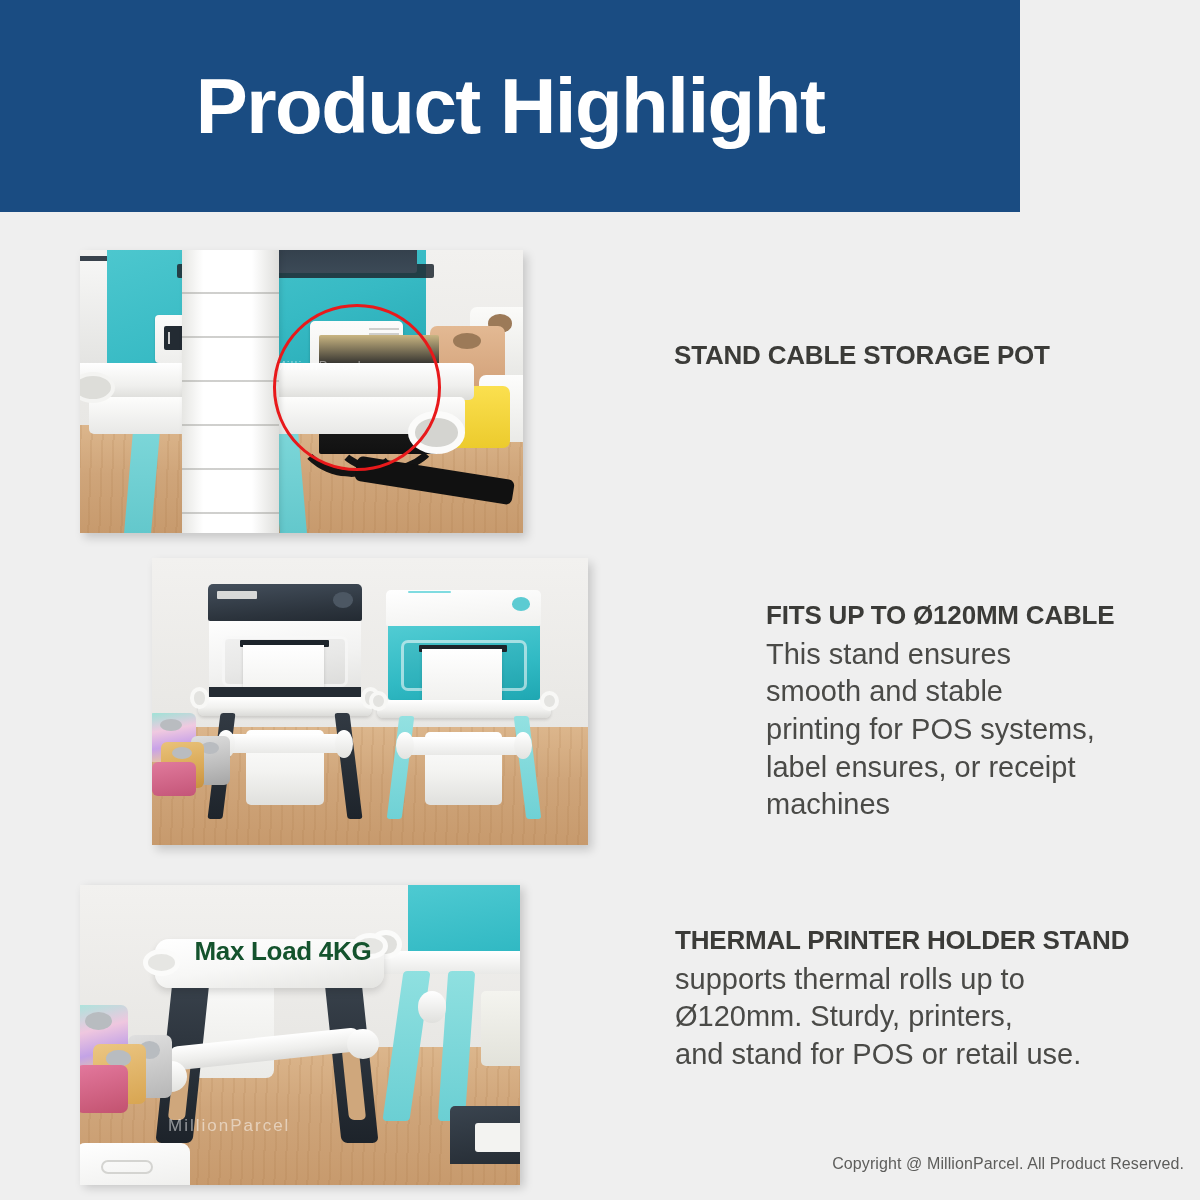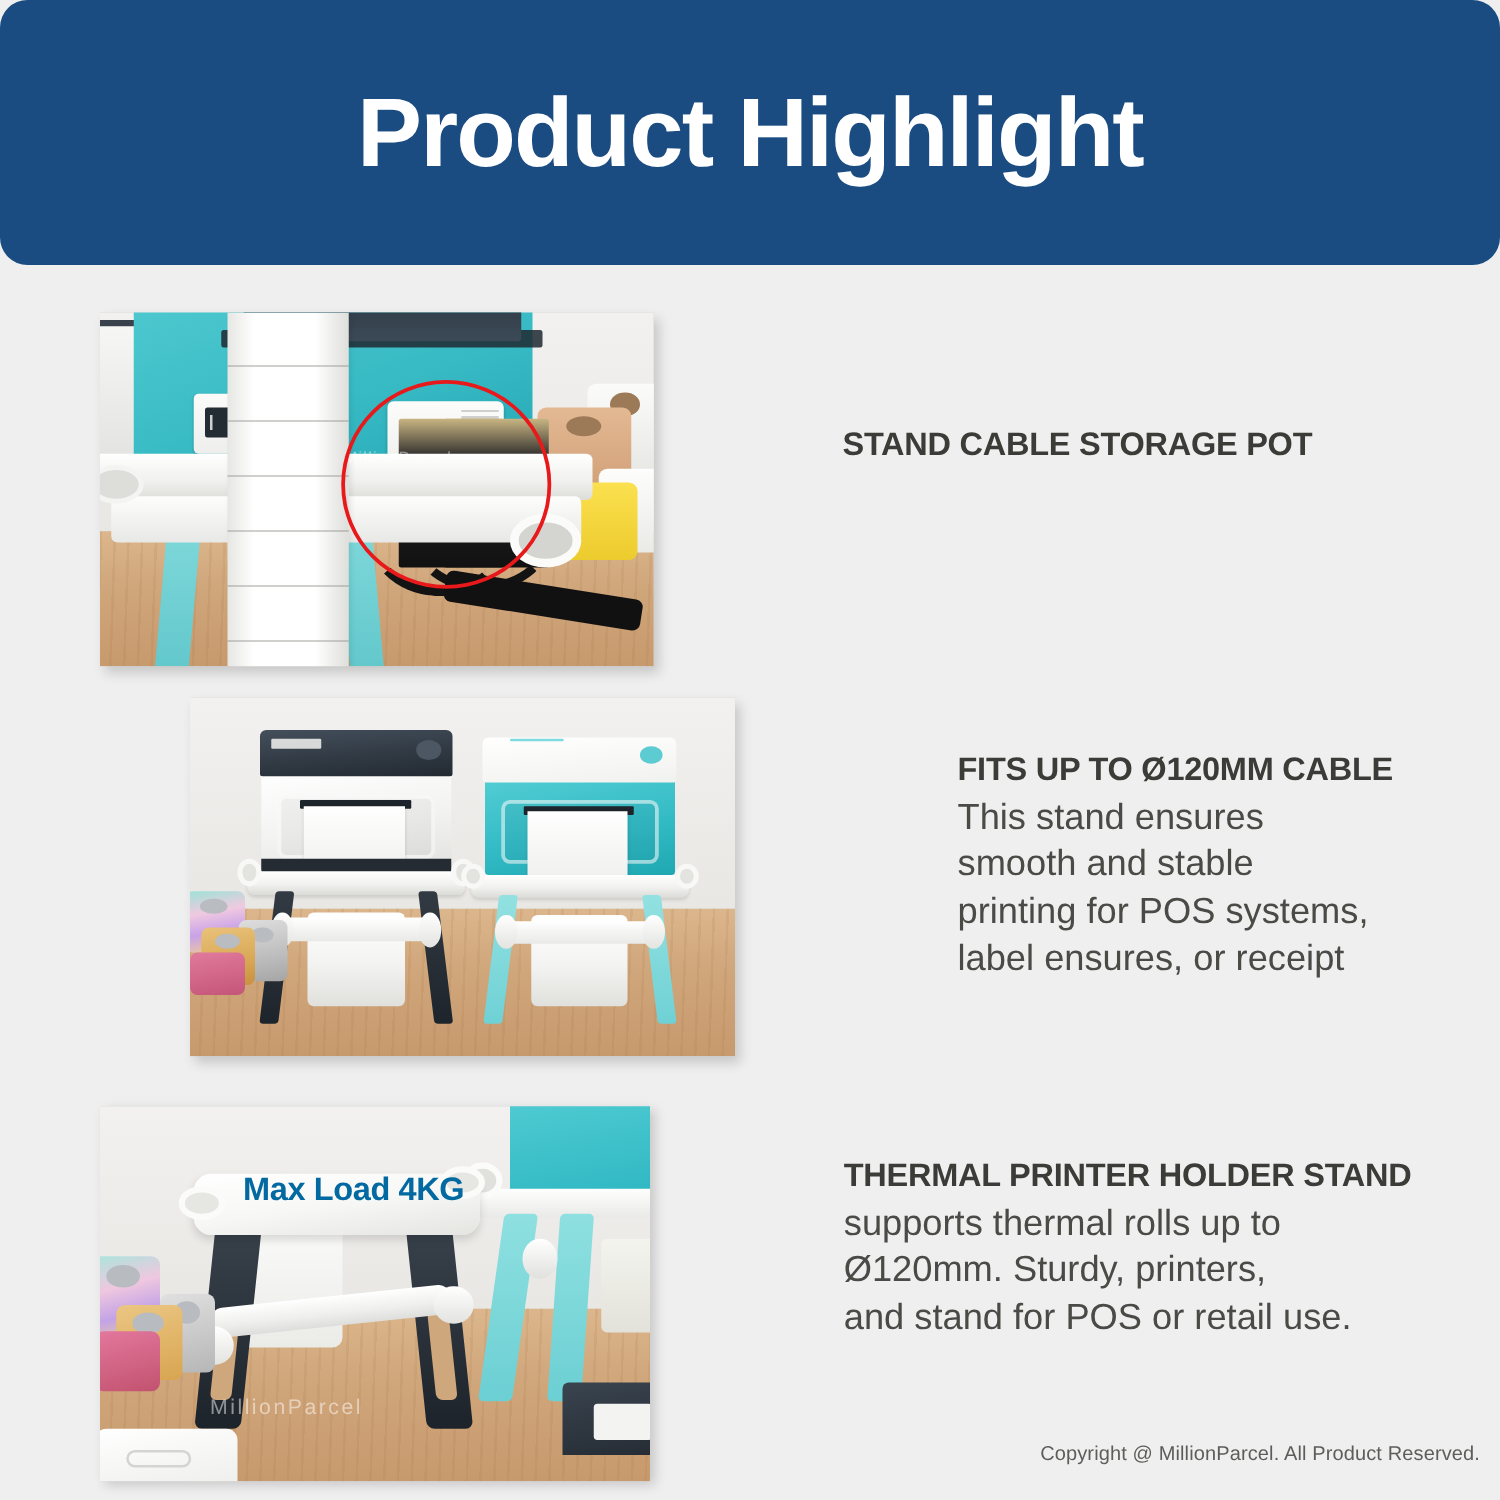"Product Highlight" .header { border-radius: 22px -> none; width: 1200px -> 1020px }
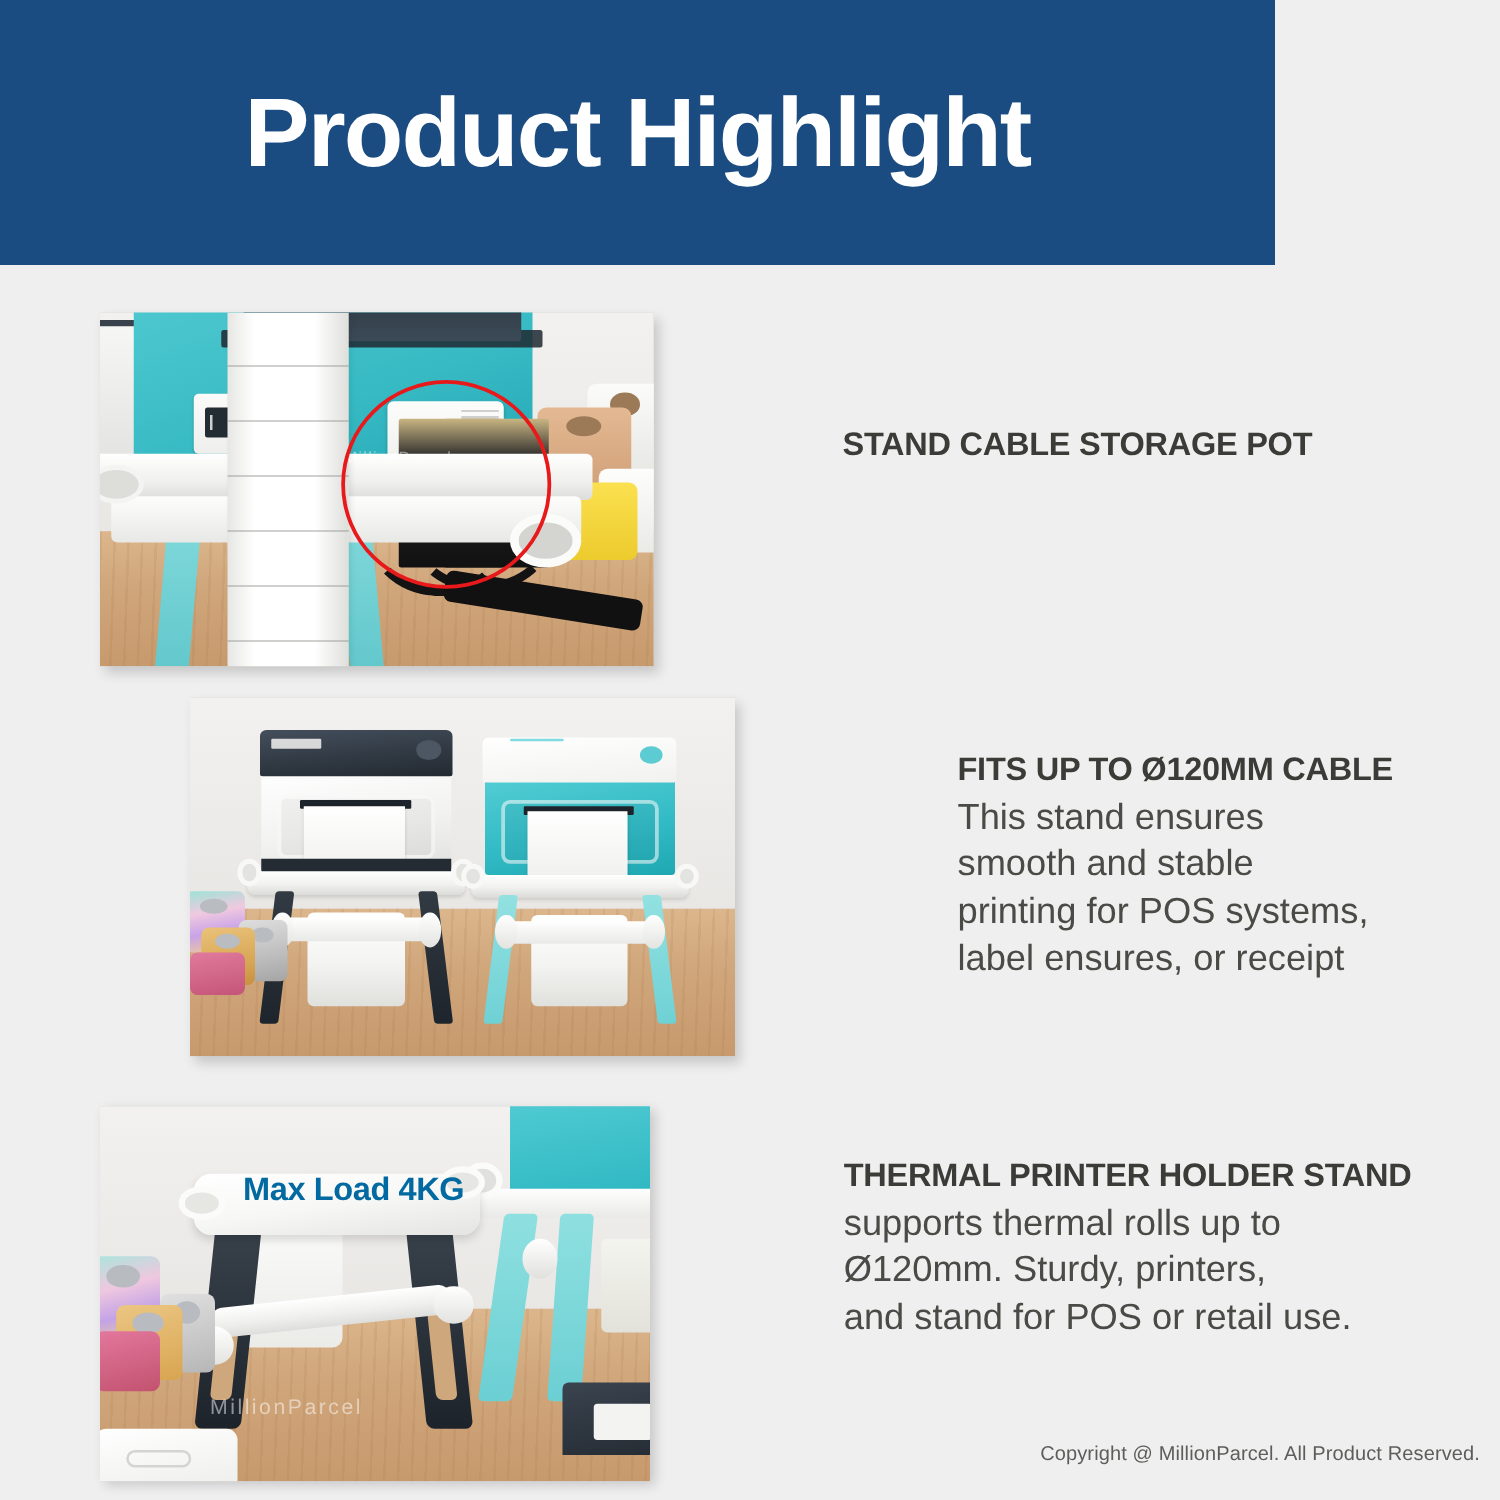"machines" span.ln { html: none -> <span>machines</span> }
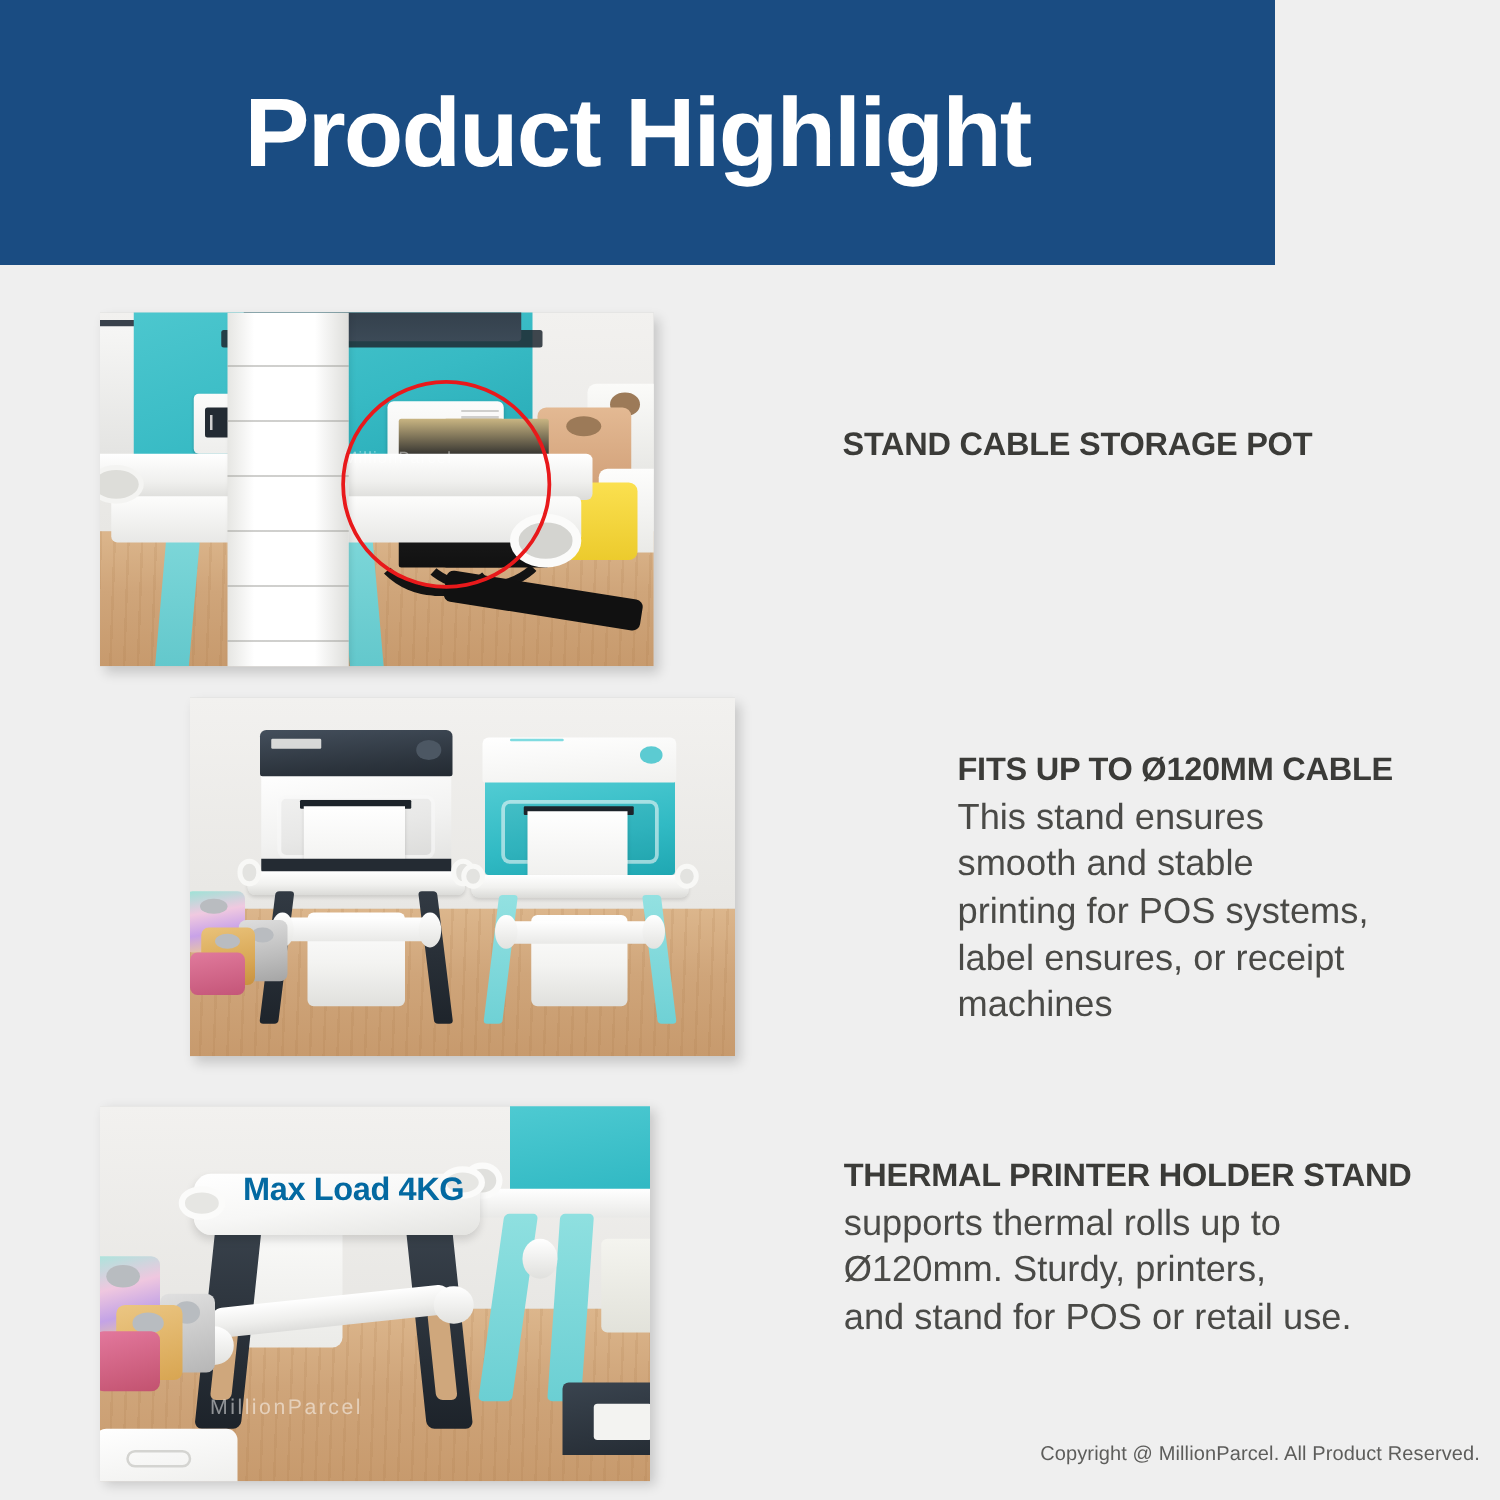"Max Load 4KG" .p3-overlay-text { color: #0369a1 -> #14532d }
